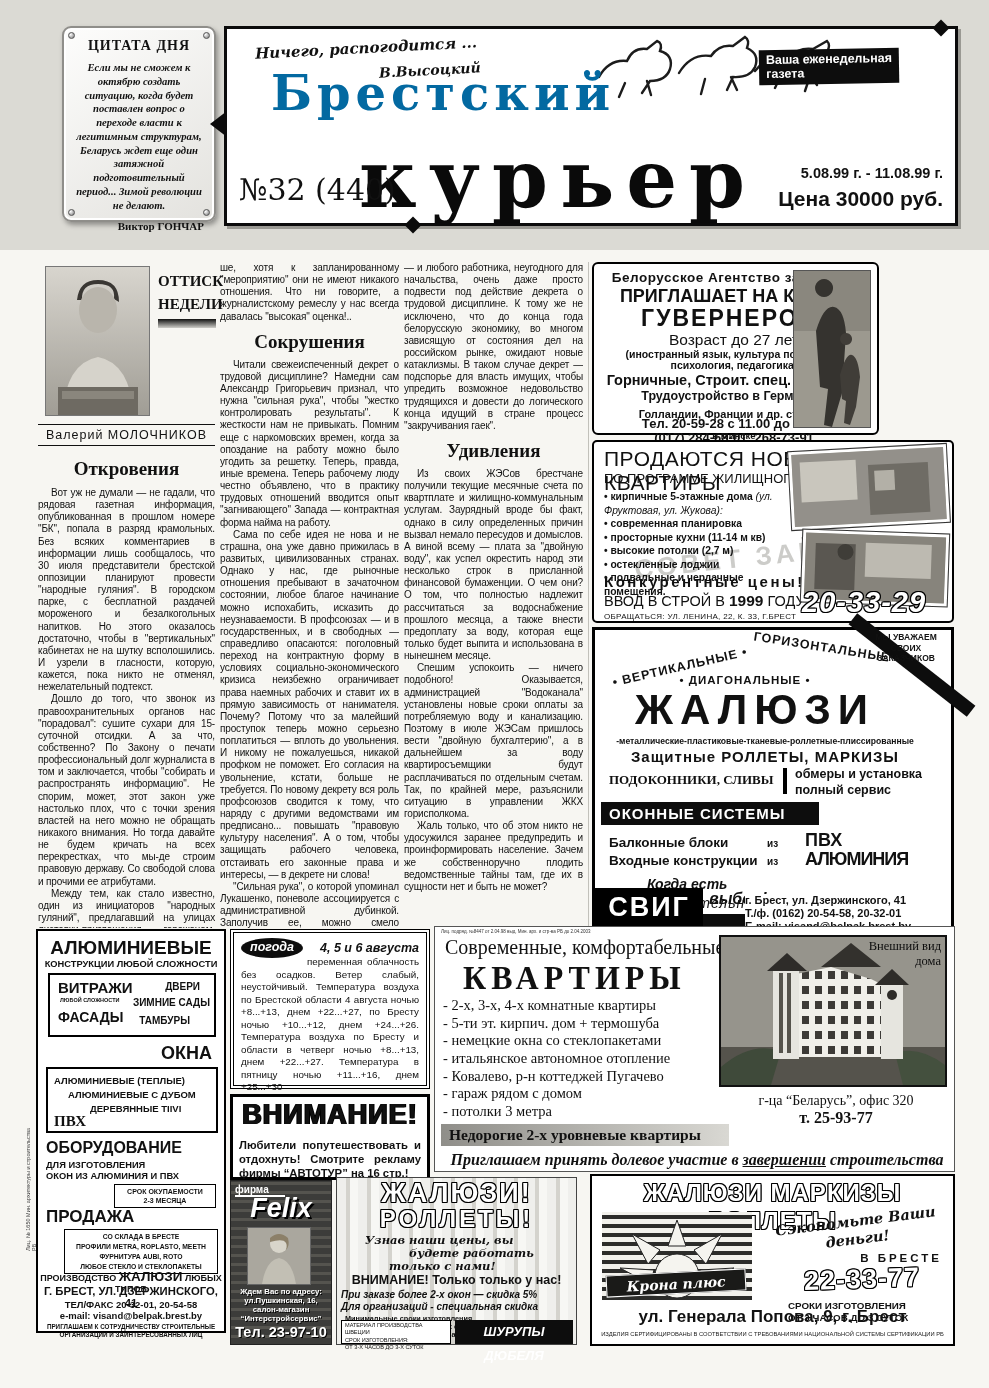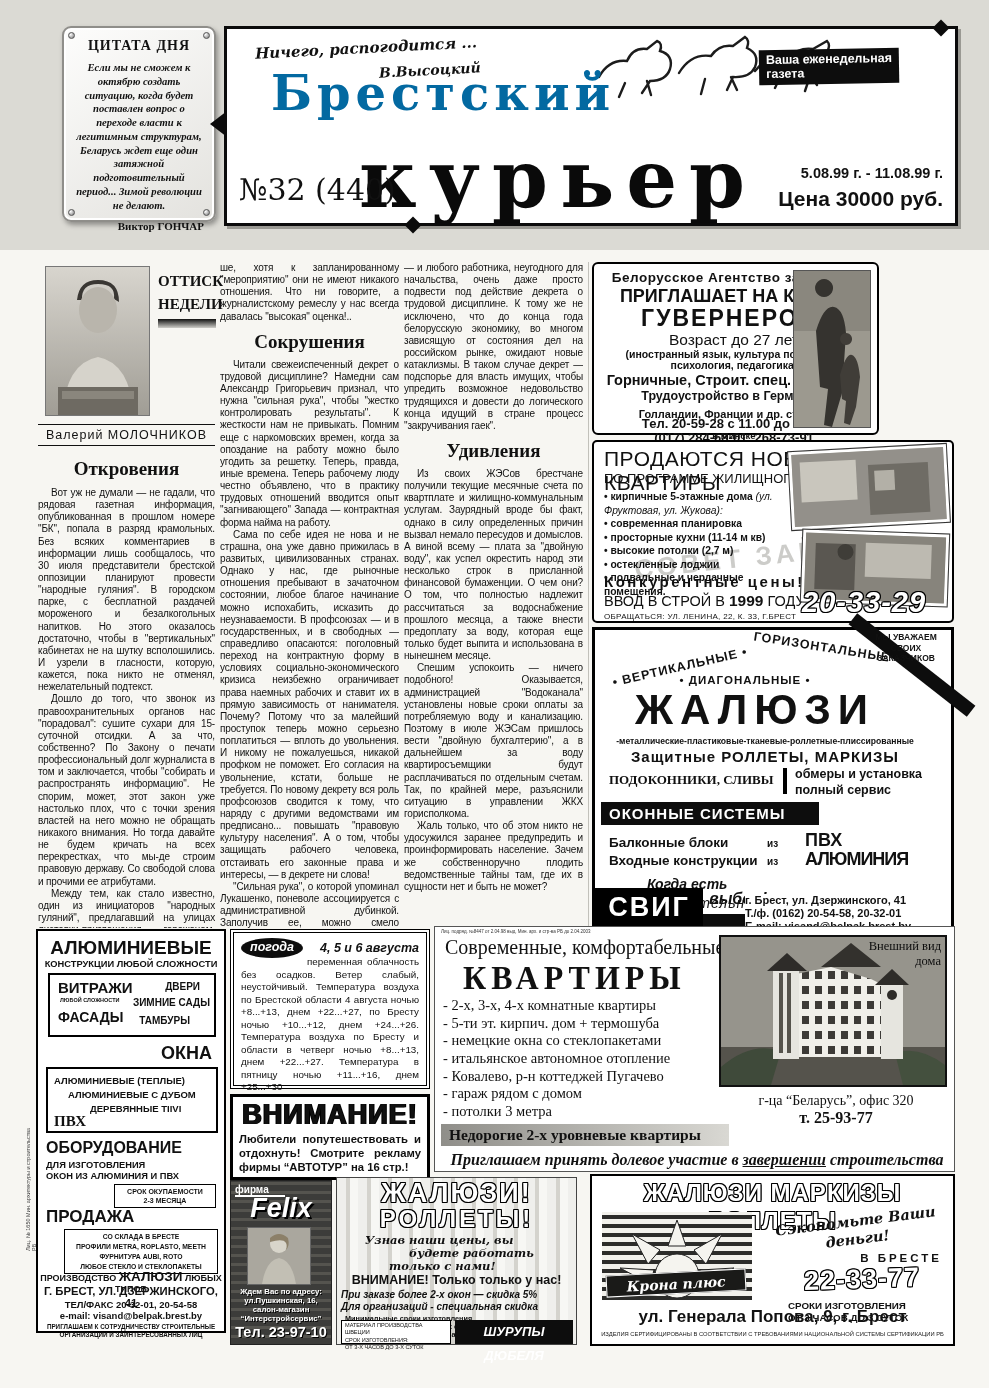"Любители попутешествовать и отдохнуть!" #attn .x { margin-top: 2px -> 8px }
